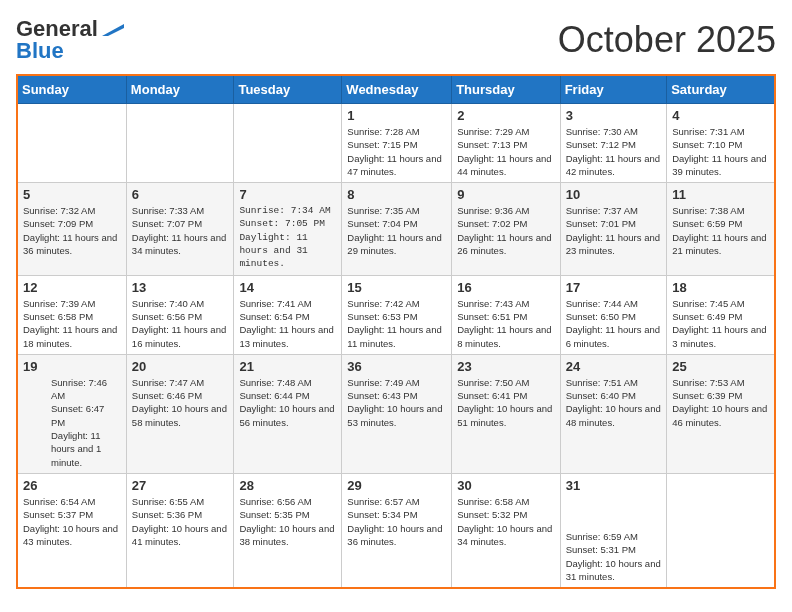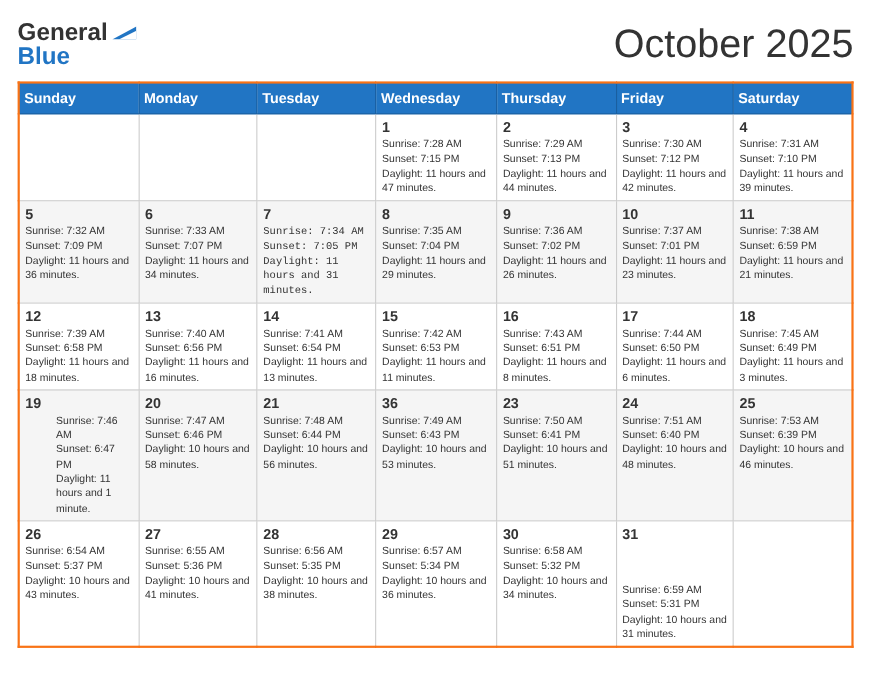"Sunrise: 7:36 AM" div.day-info { text: 7:36 -> 9:36 }
